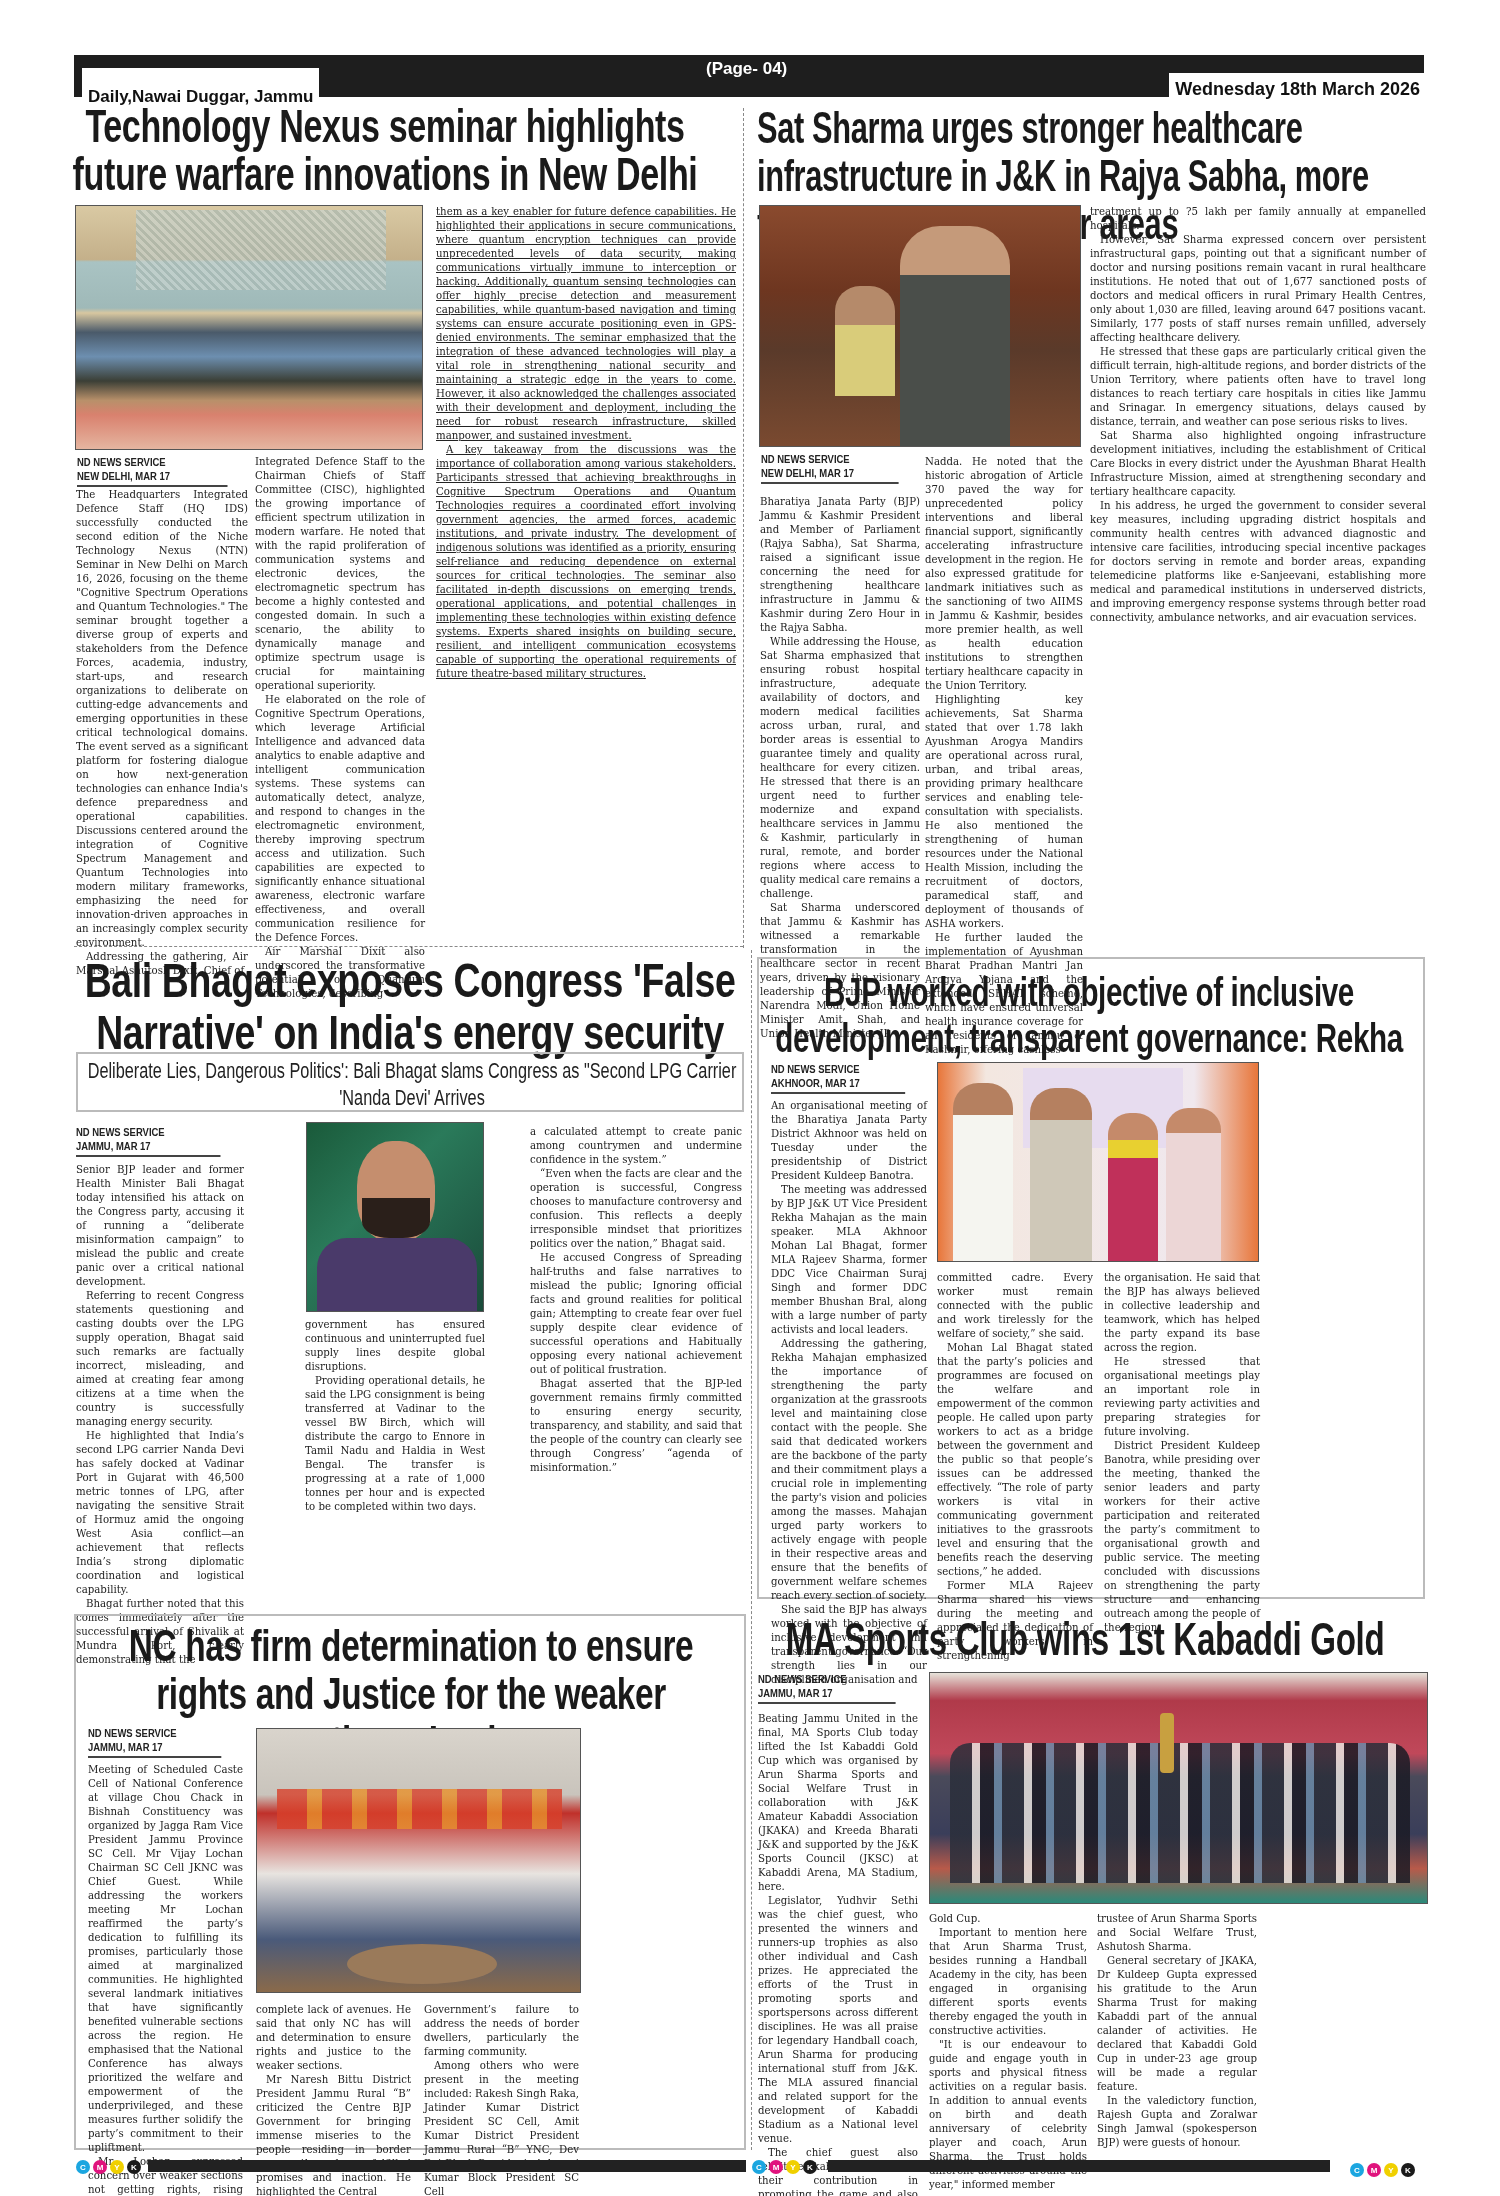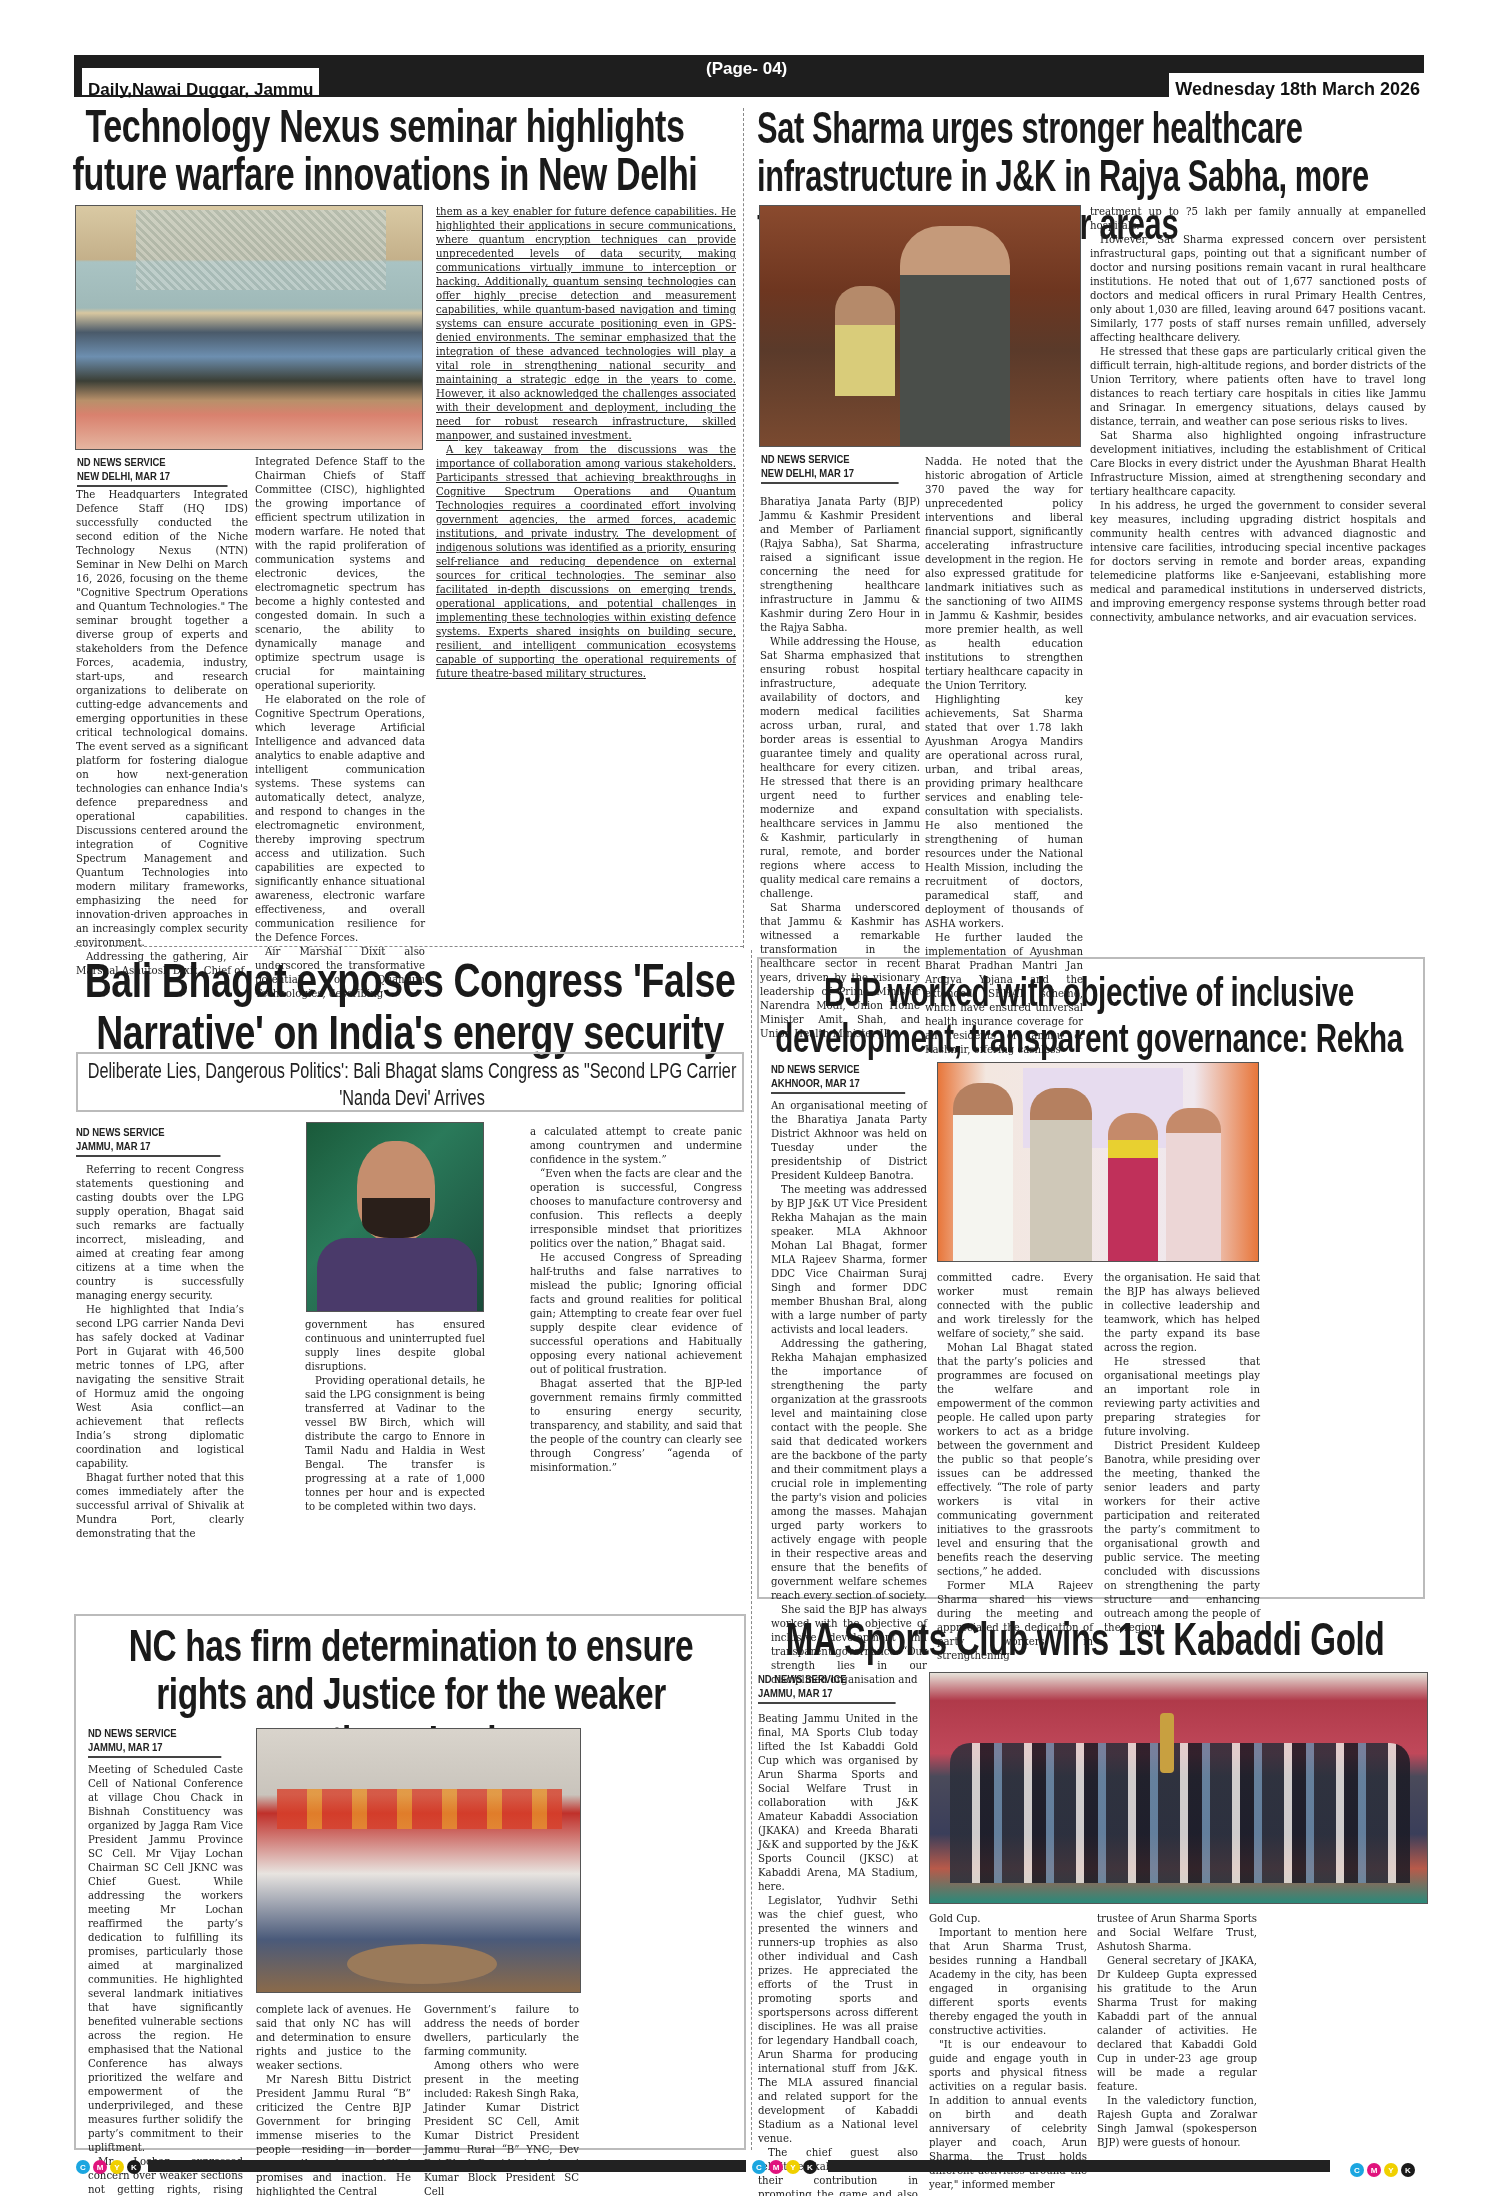"Daily,Nawai Duggar, Jammu" .masthead .paper { padding: 8px 6px -> 15px 6px }
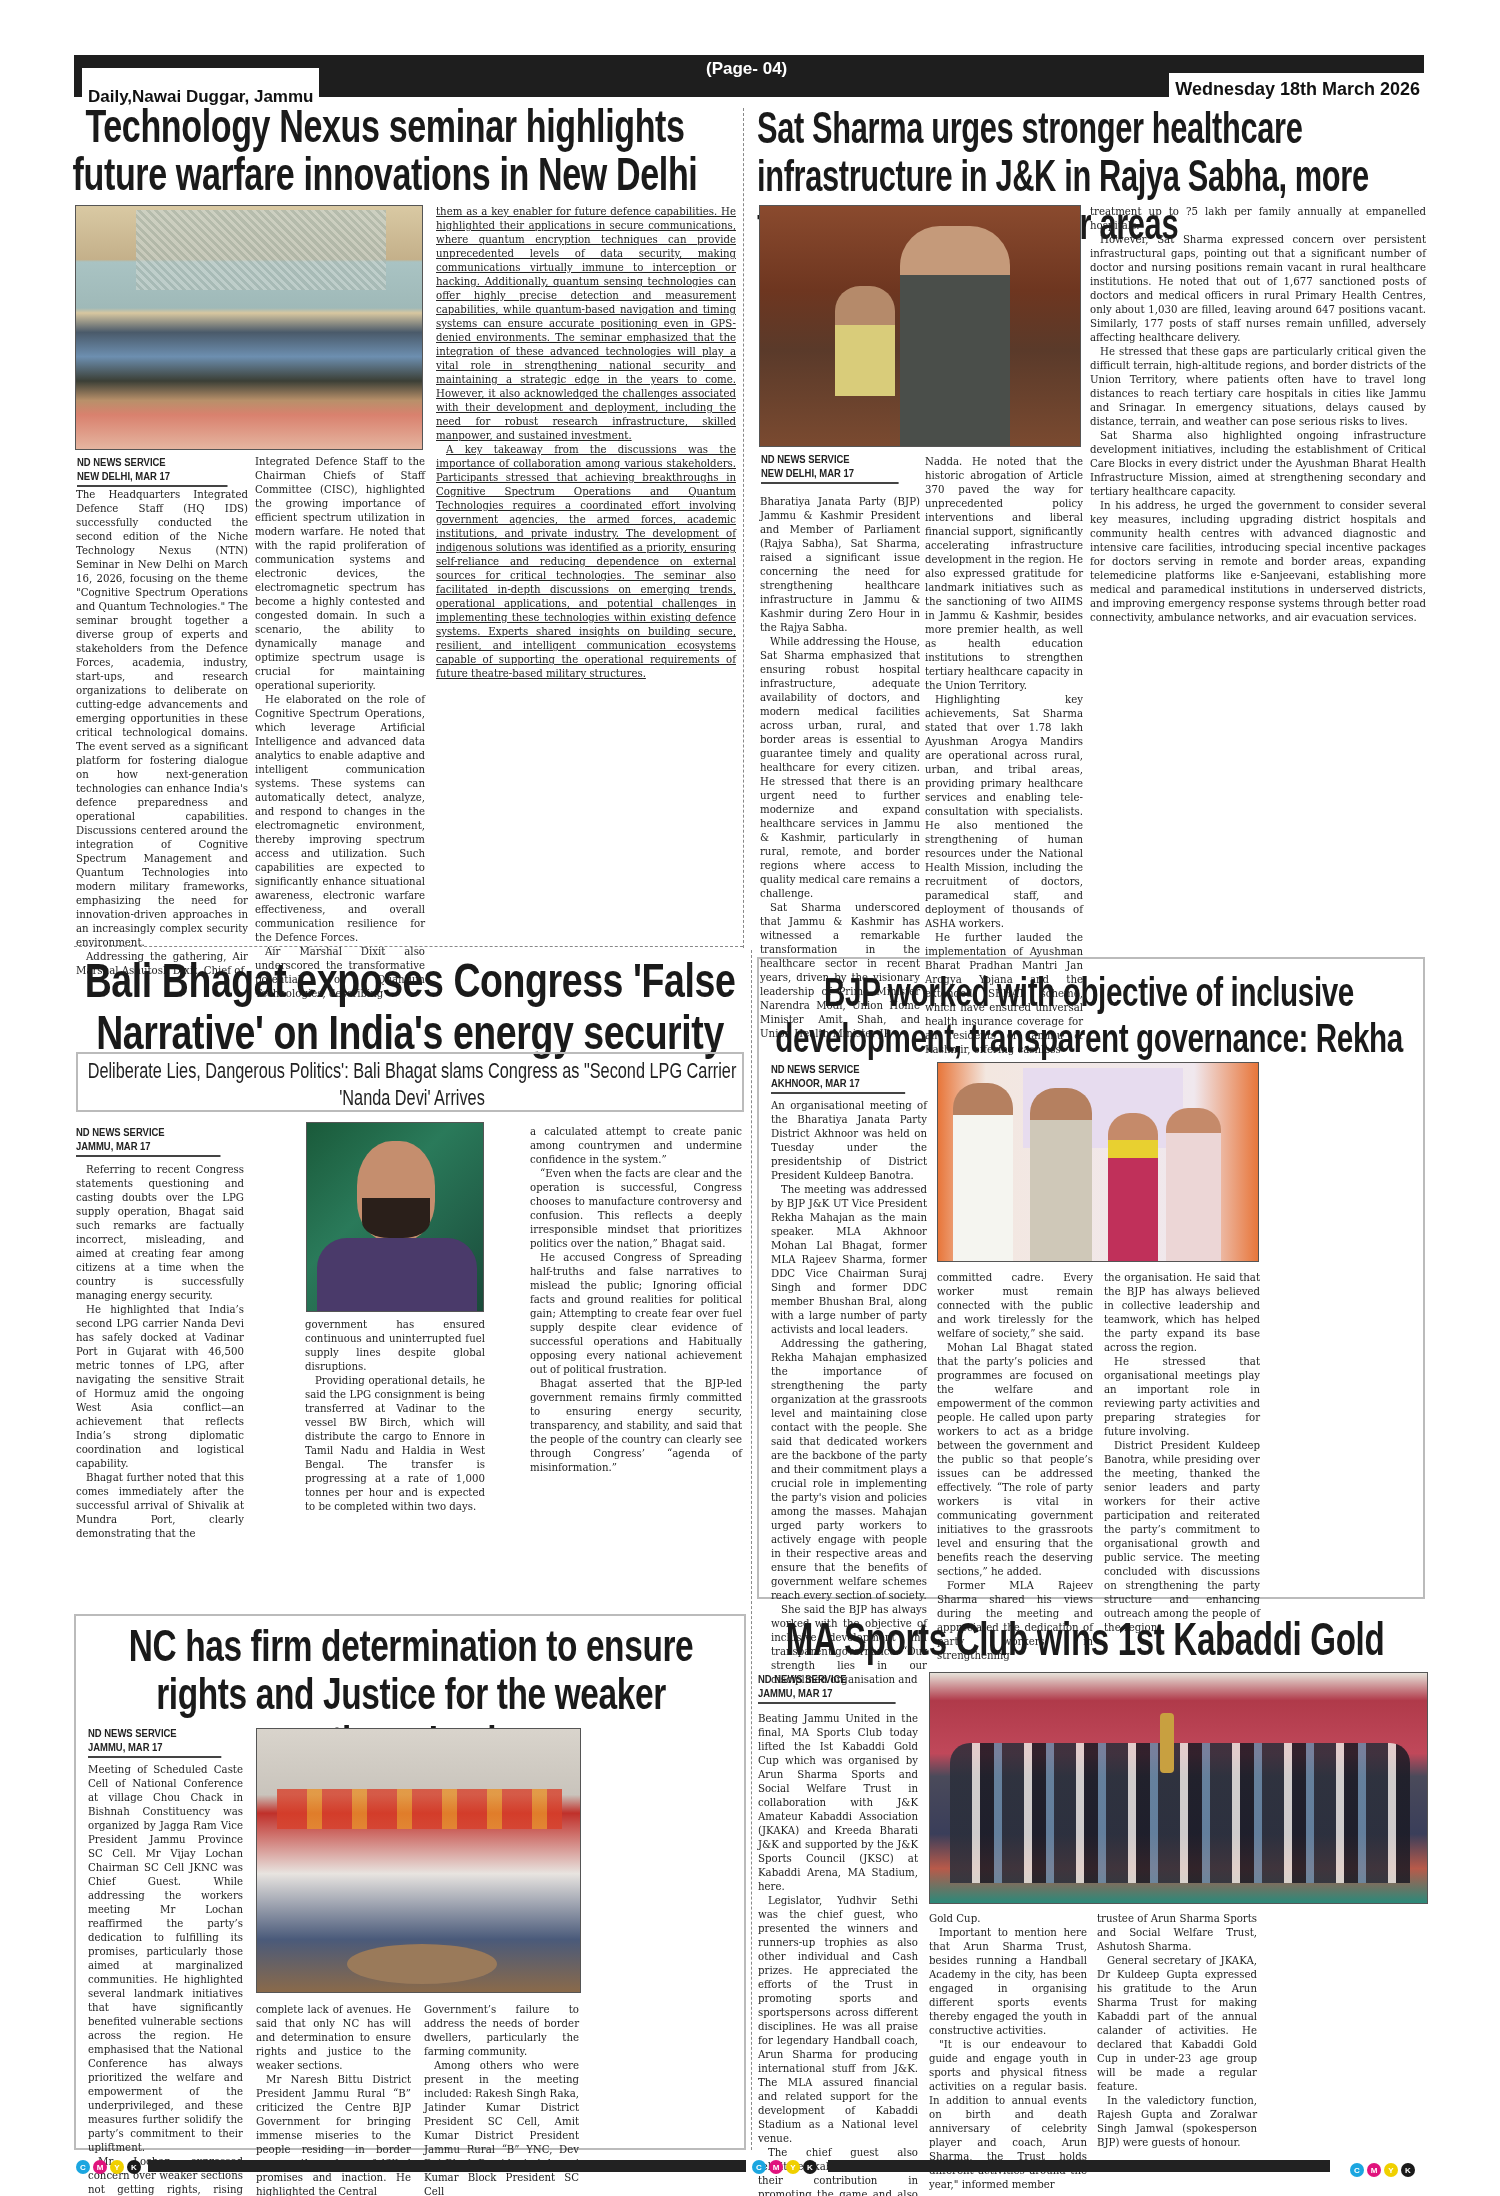"Senior BJP leader and former" p.first { html: none -> <p>Senior BJP leader and former Health Minister Bali Bhagat today intensified his attack on the Congress party, accusing it of running a “deliberate misinformation campaign” to mislead the public and create panic over a critical national development.</p> }
